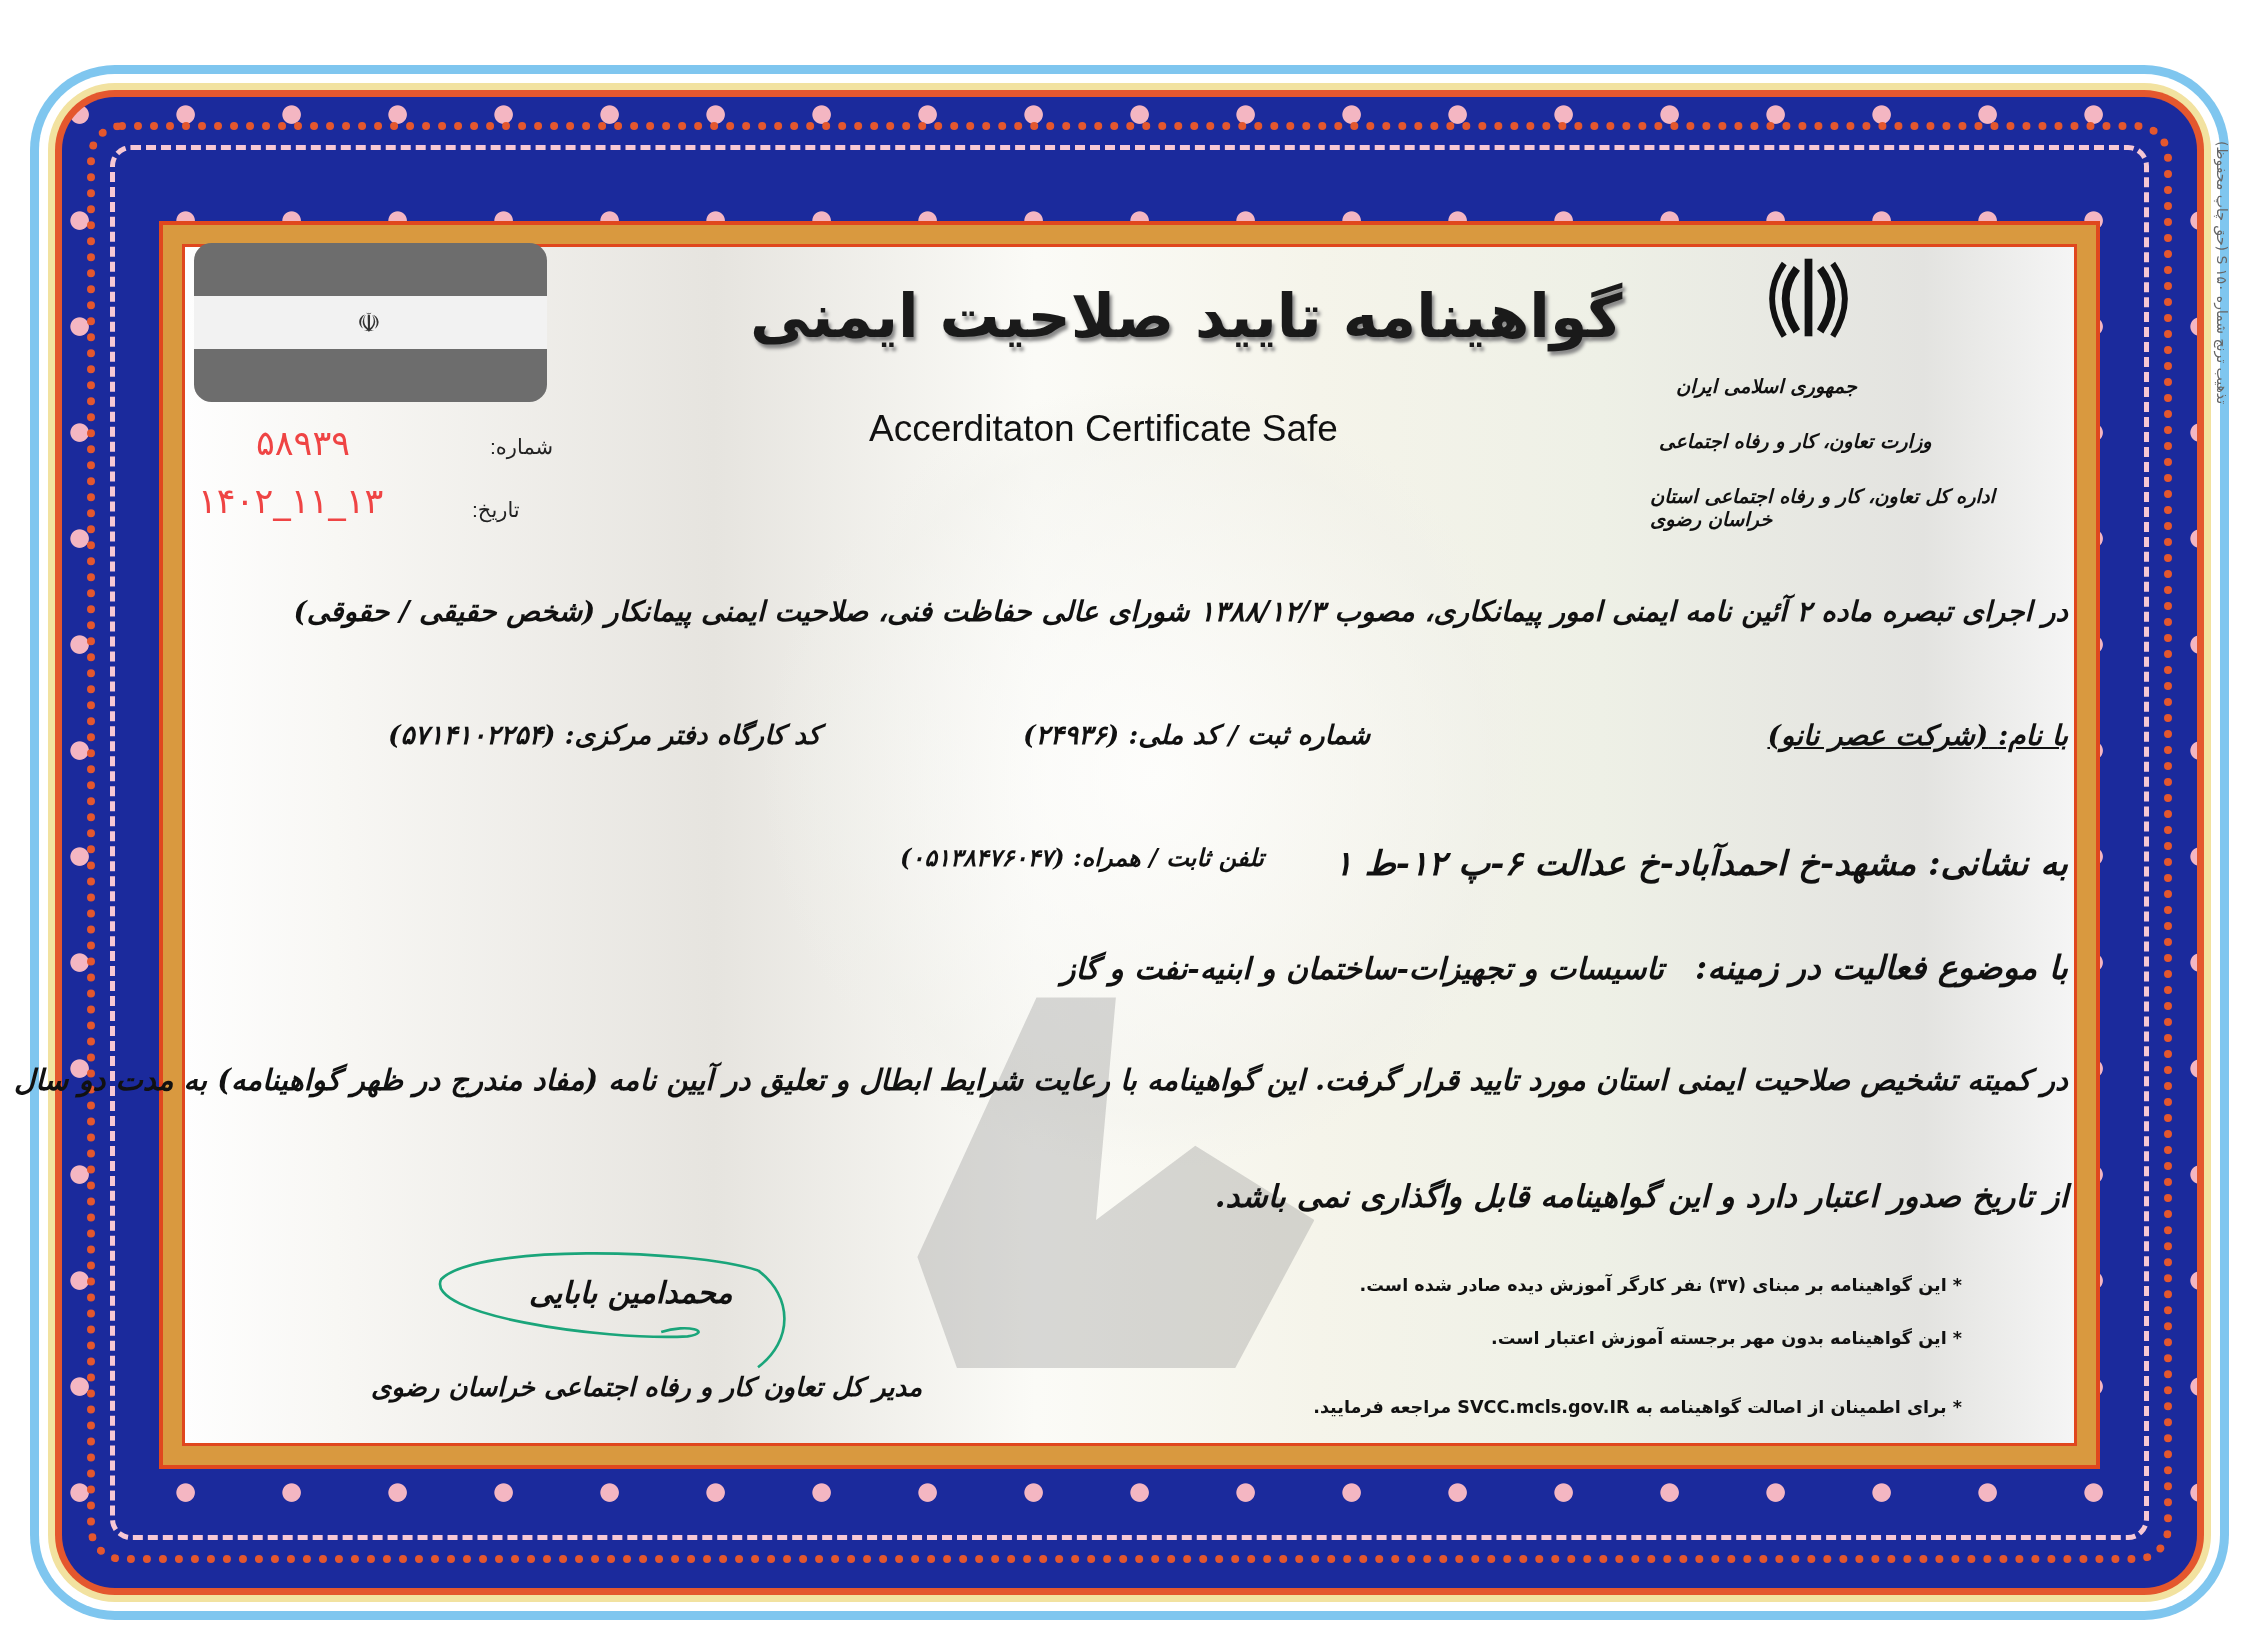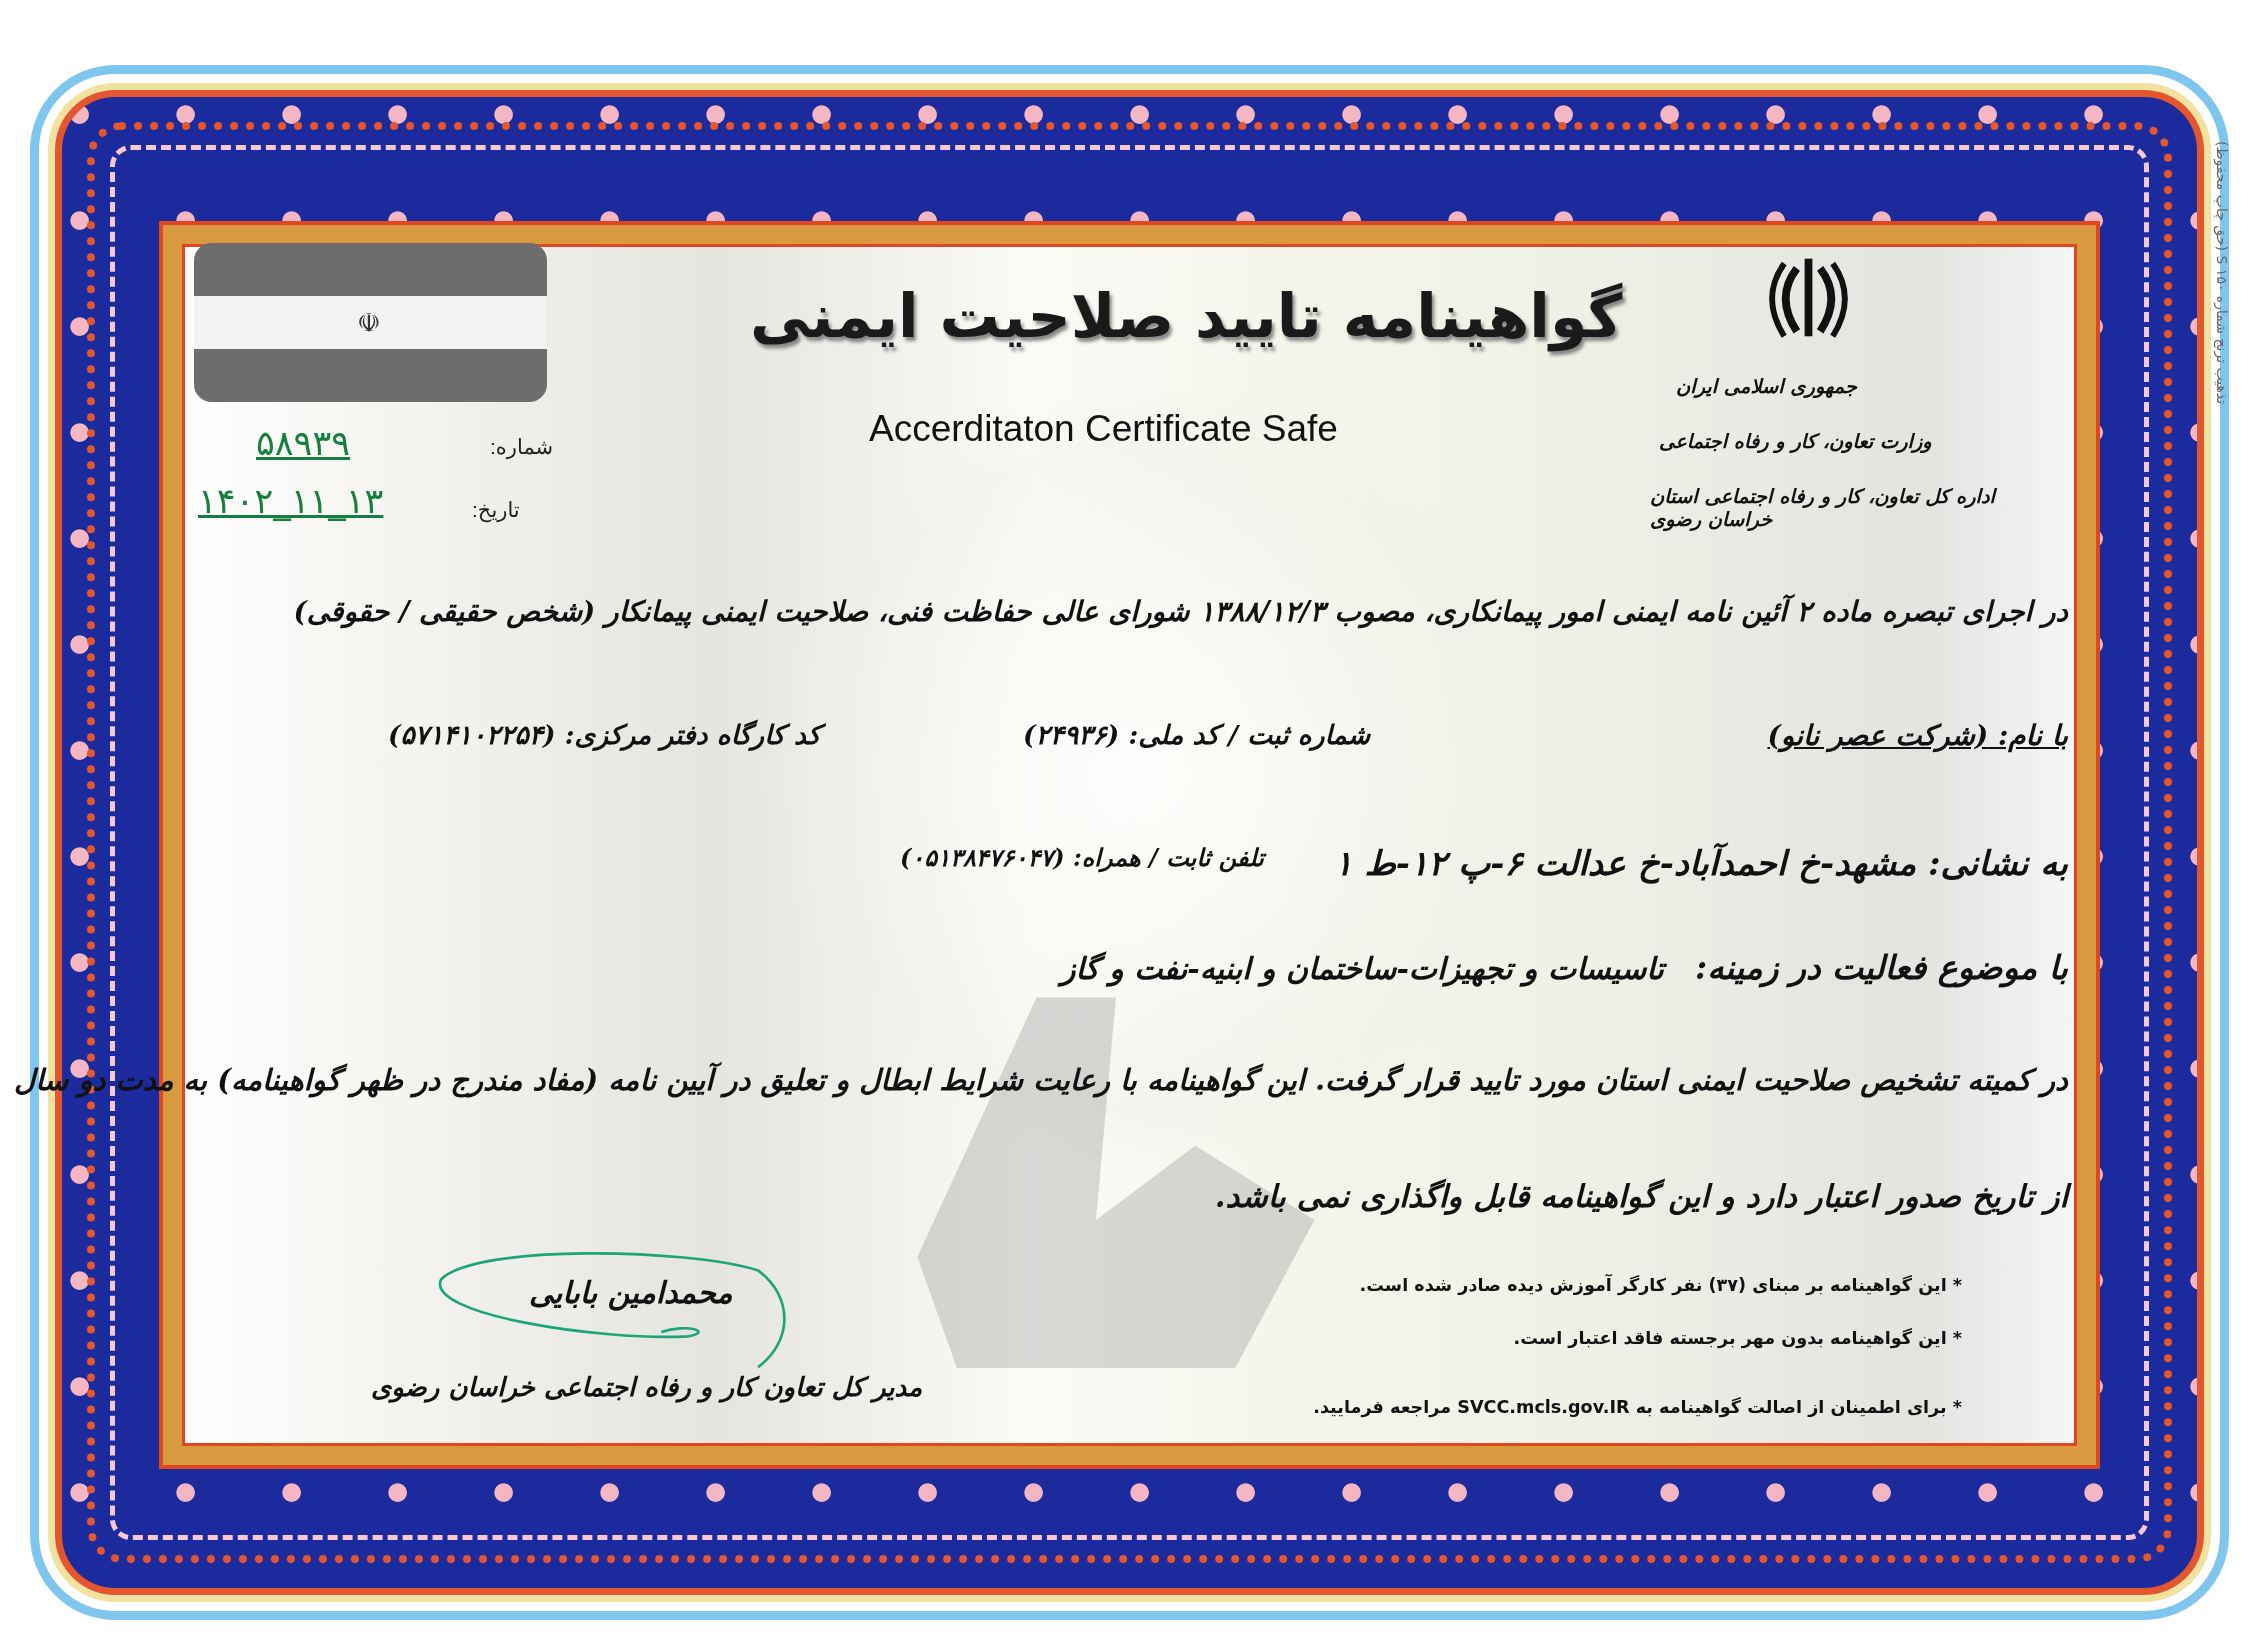"۵۸۹۳۹" .hand { color: #15803d -> #ef4444; text-decoration: underline -> none }
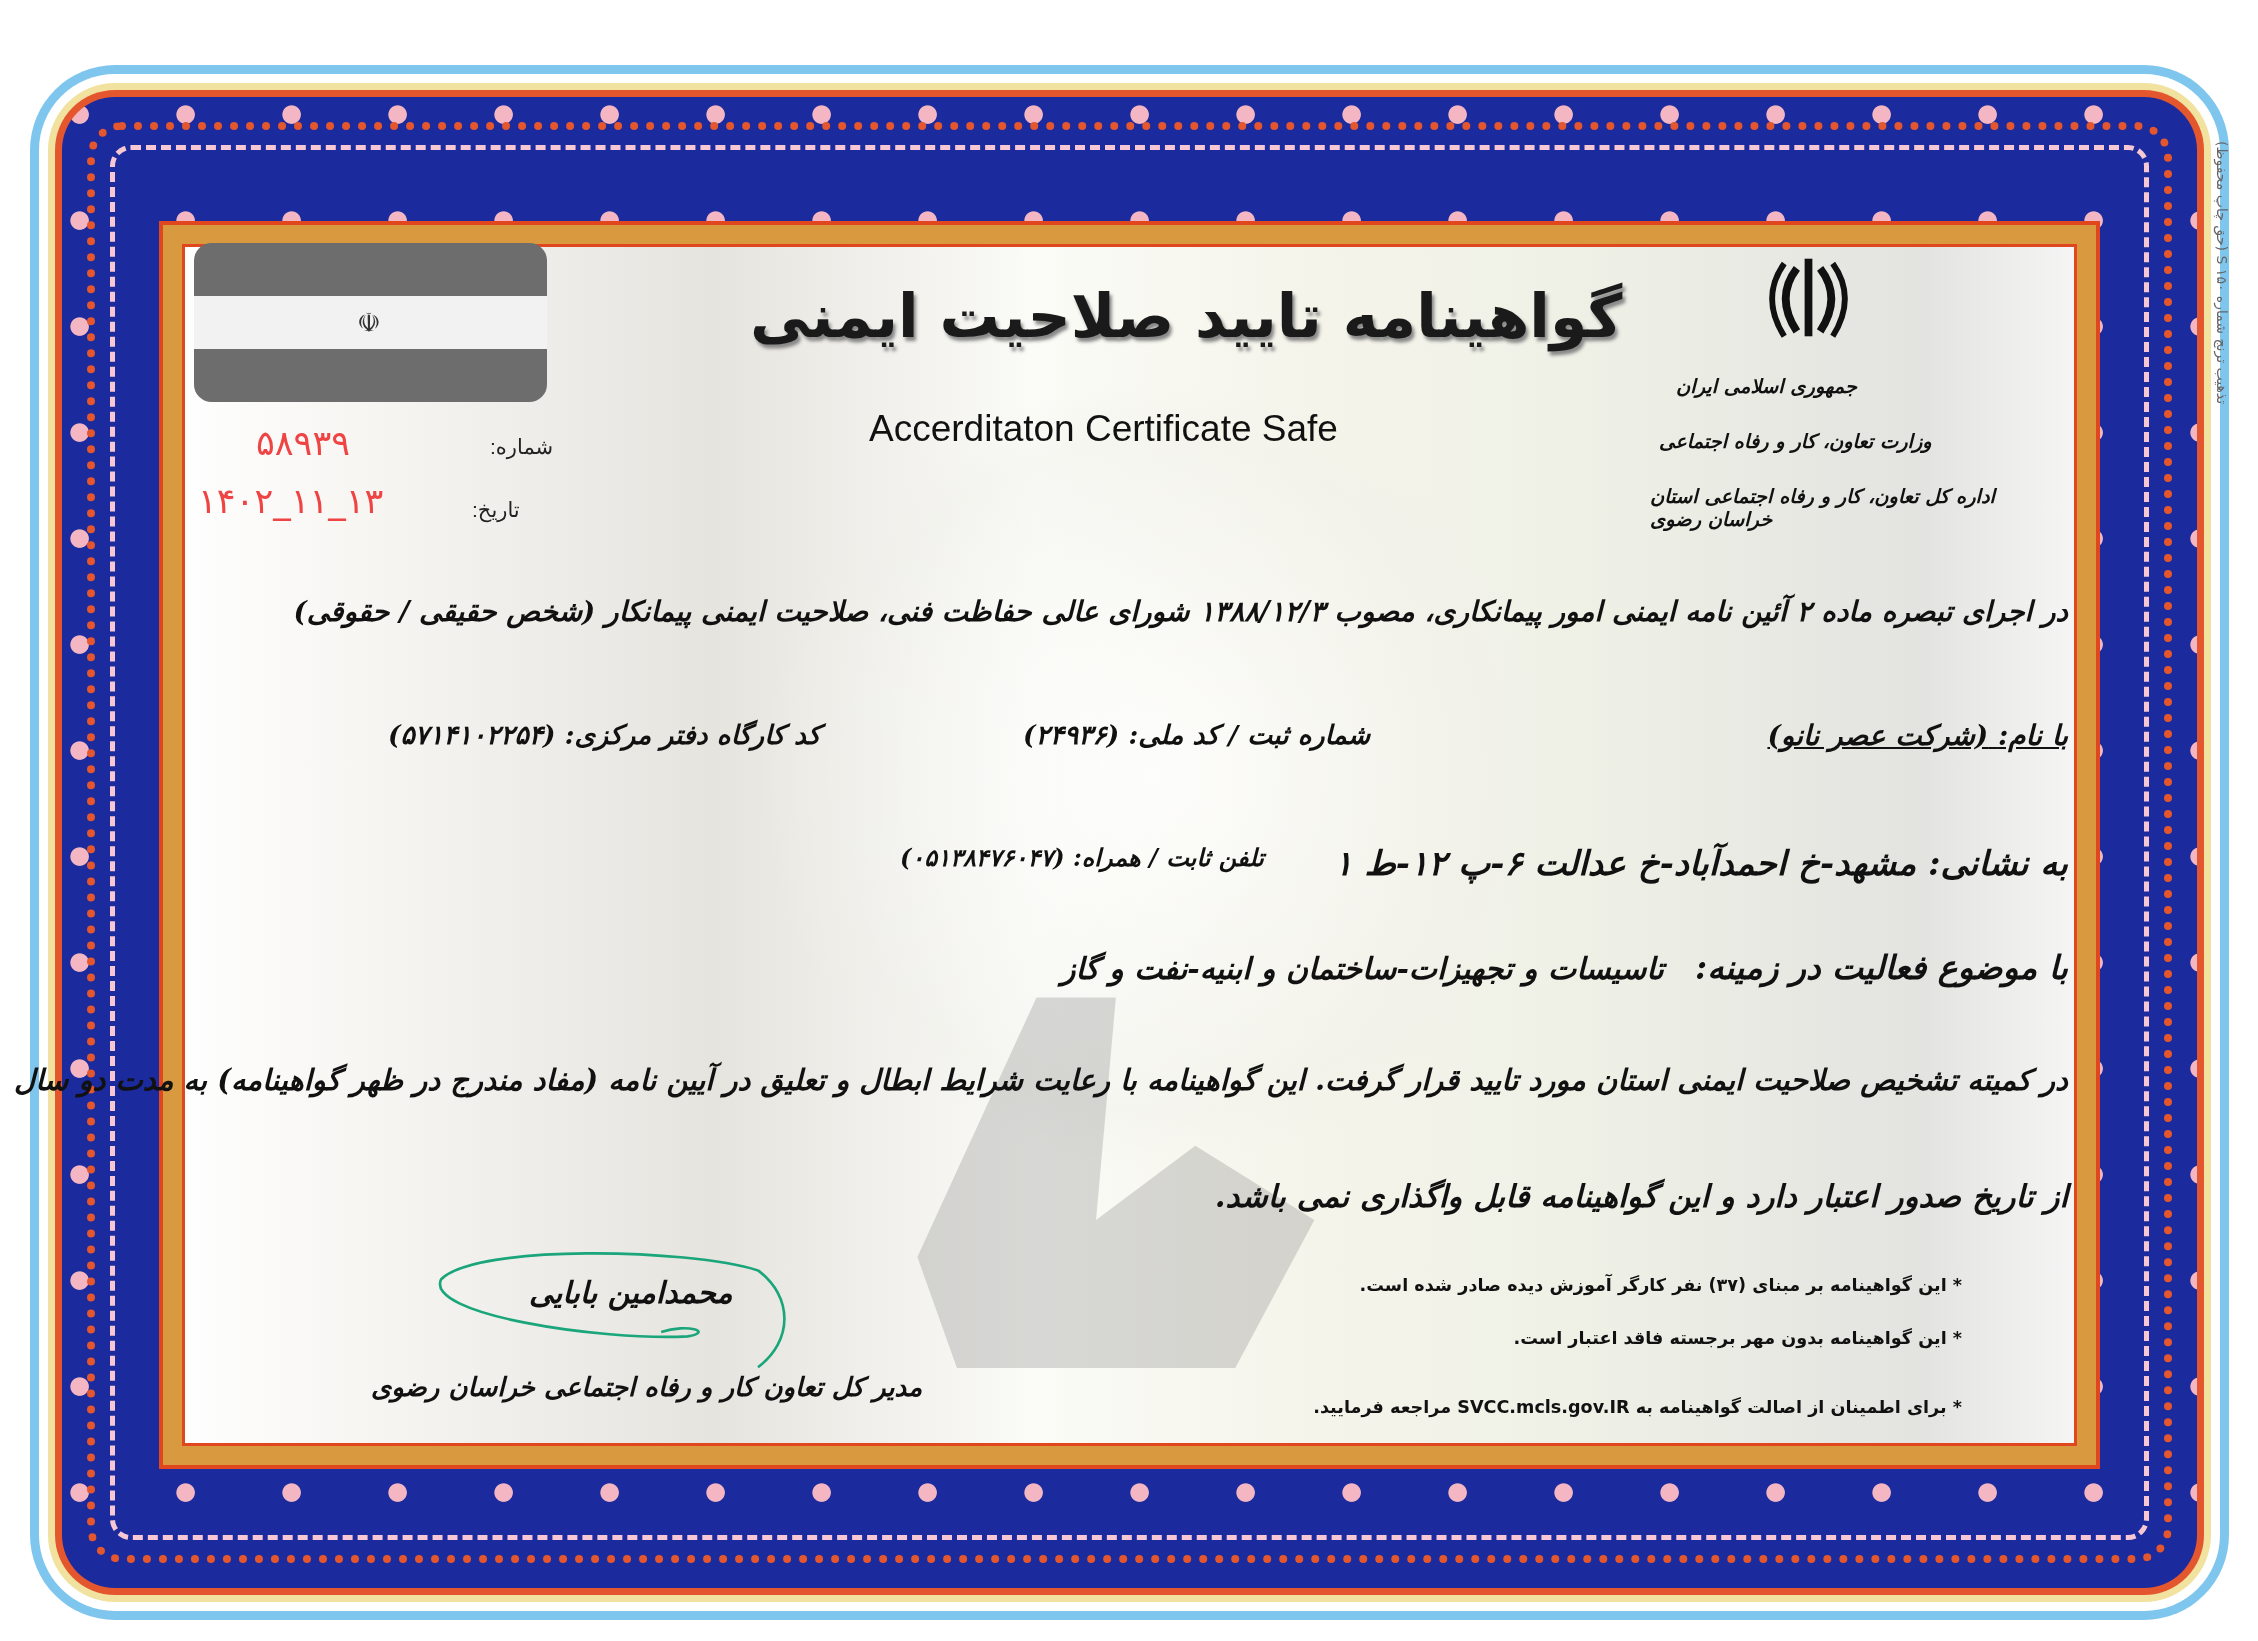"* این گواهینامه بدون مهر" div.abs { text: فاقد -> آموزش }
